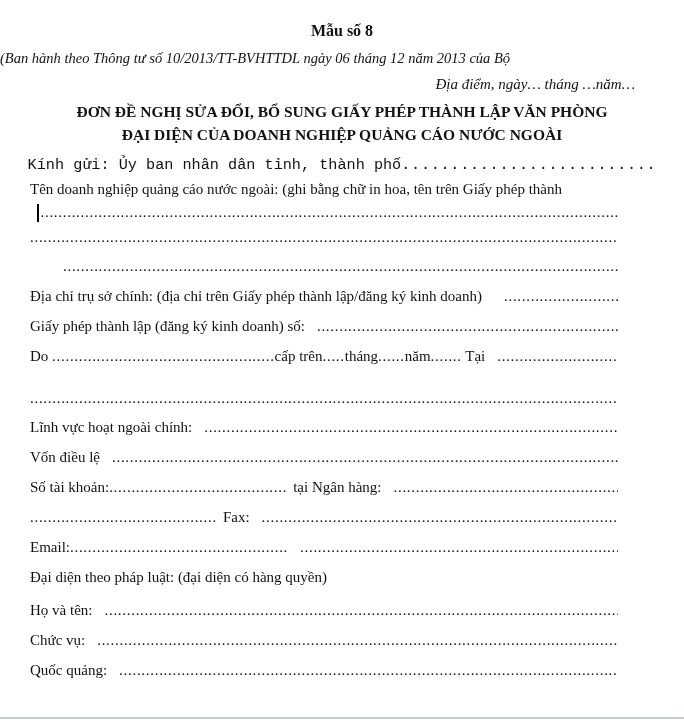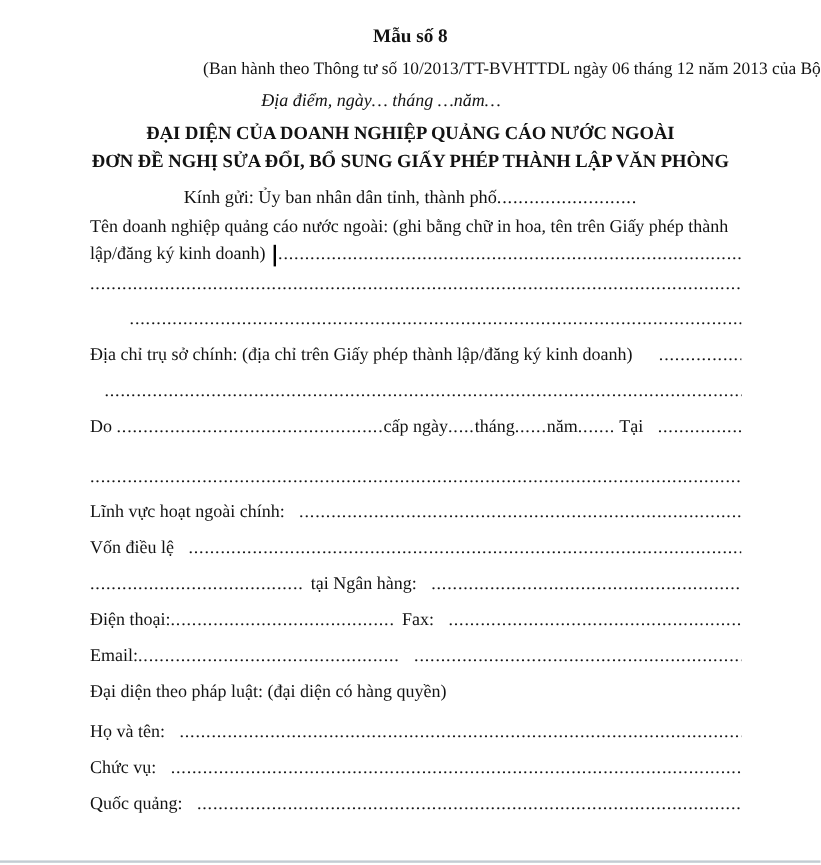"(Ban hành theo Thông tư" .issuance { font-style: none -> italic; text-align: right -> left }
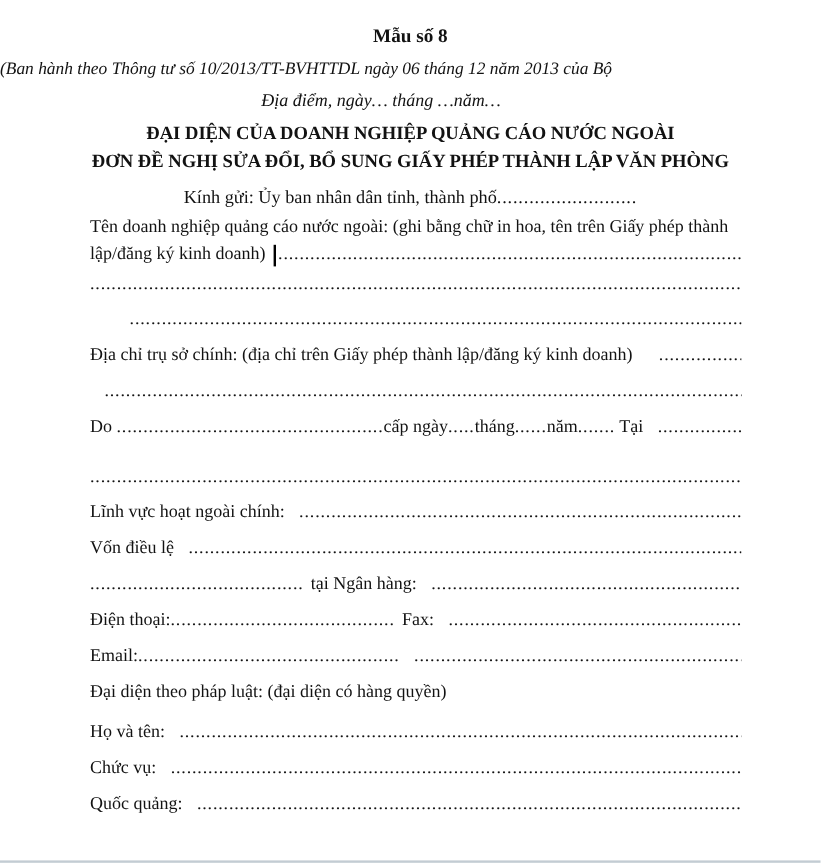"Địa điểm, ngày… tháng …năm…" .dateline { text-align: center -> right }
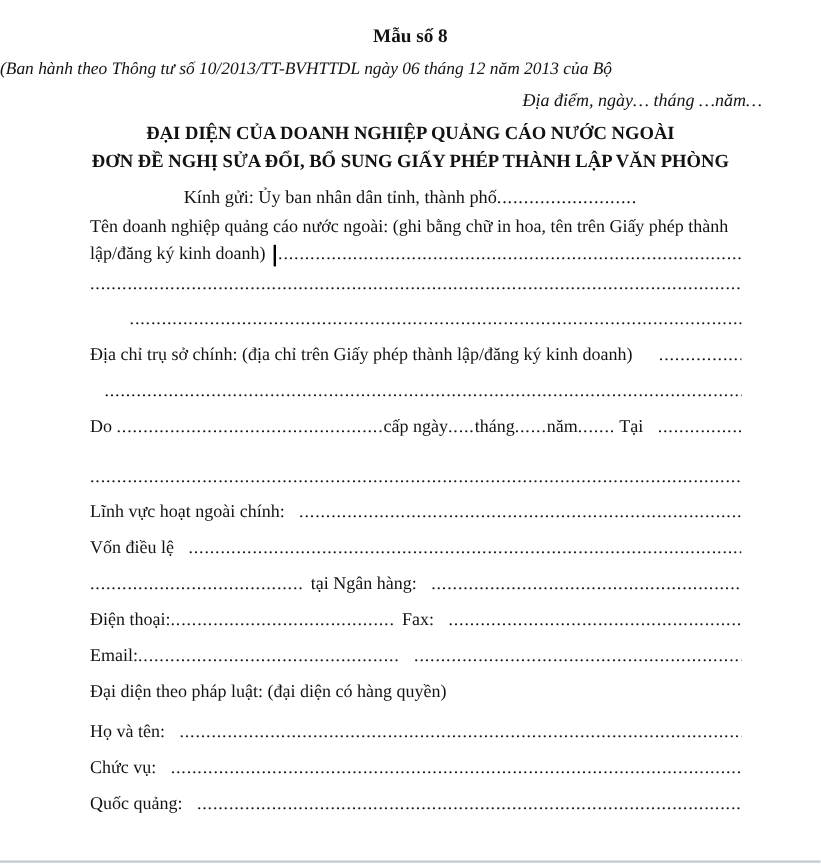"ĐẠI DIỆN CỦA DOANH NGHIỆP" div { order: before "ĐƠN ĐỀ NGHỊ SỬA ĐỔI," -> after "ĐƠN ĐỀ NGHỊ SỬA ĐỔI," }
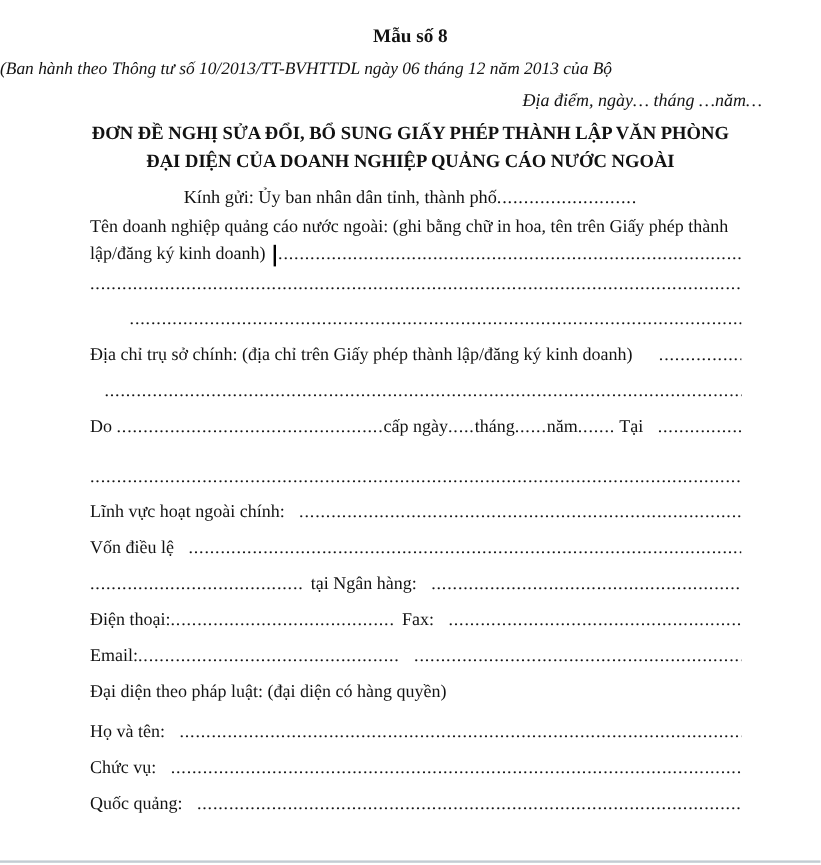"Kính gửi: Ủy ban nhân" .salutation { font-family: none -> Liberation Mono, monospace }
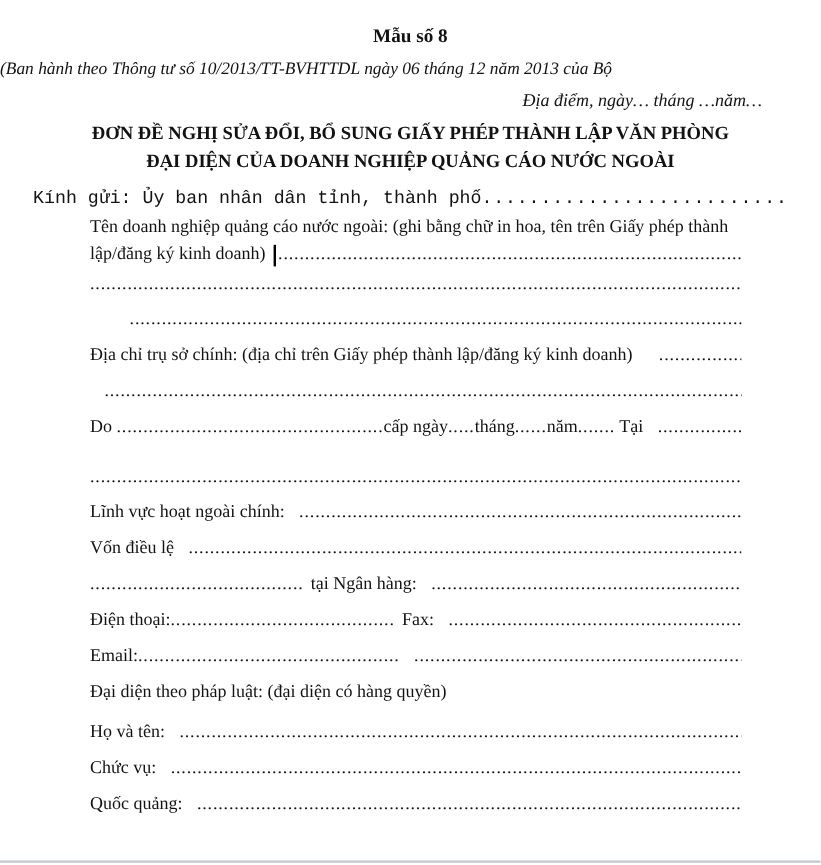"Tên doanh nghiệp quảng cáo" .body { margin-left: 45px -> none }
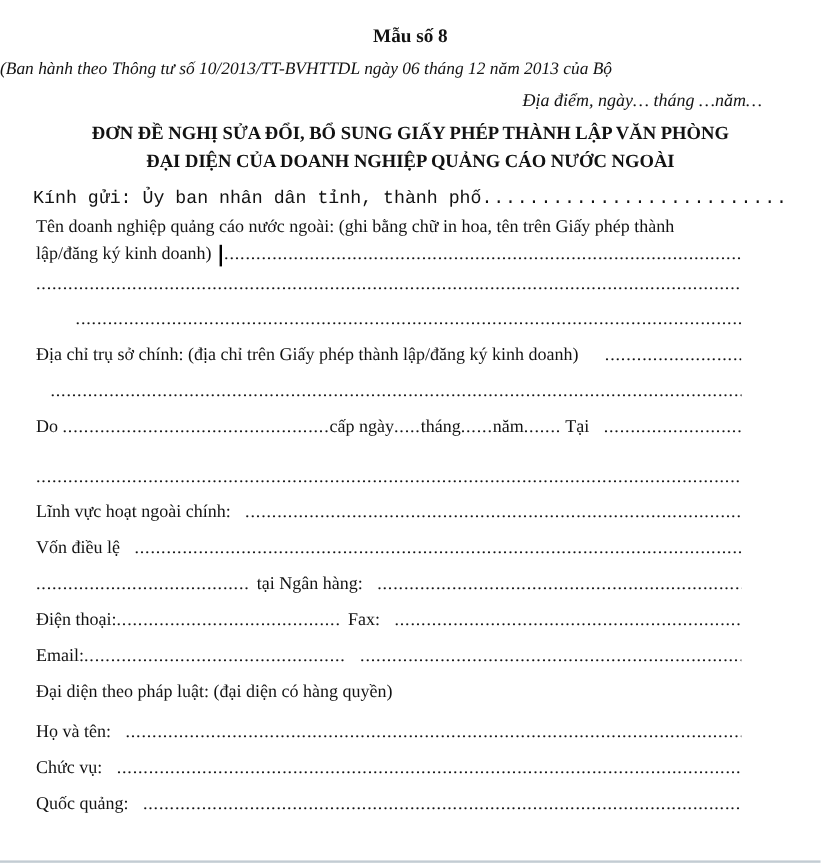"lập/đăng ký kinh doanh)" span.label { html: <span>lập/đăng ký kinh doanh)</span> -> none }
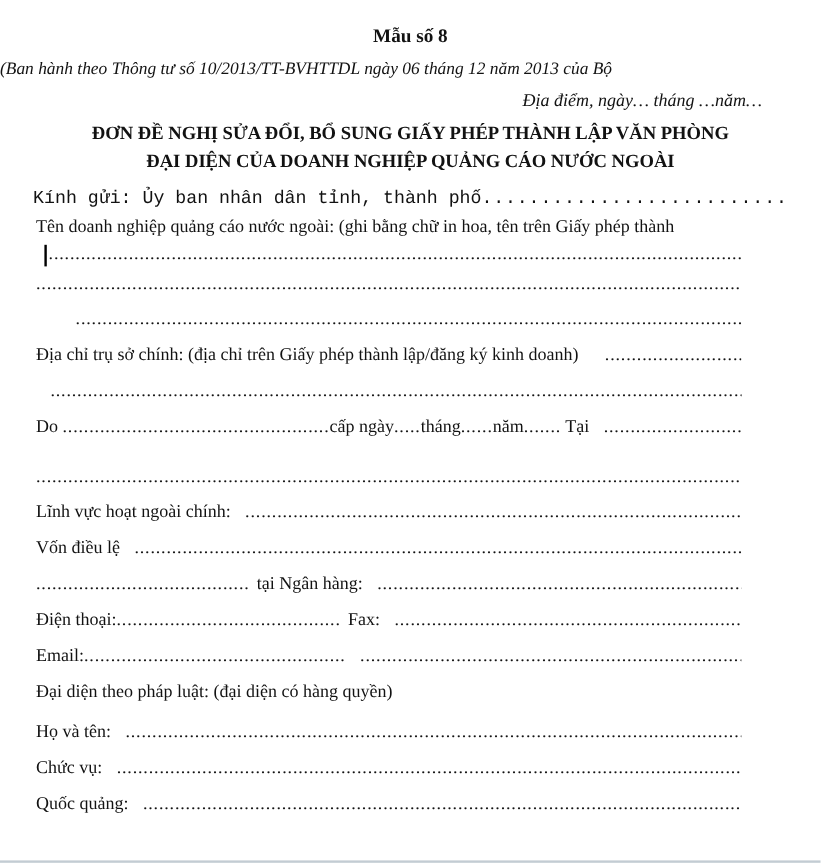"Giấy phép thành lập (đăng" span.label { html: none -> <span>Giấy phép thành lập (đăng ký kinh doanh) số:</span> }
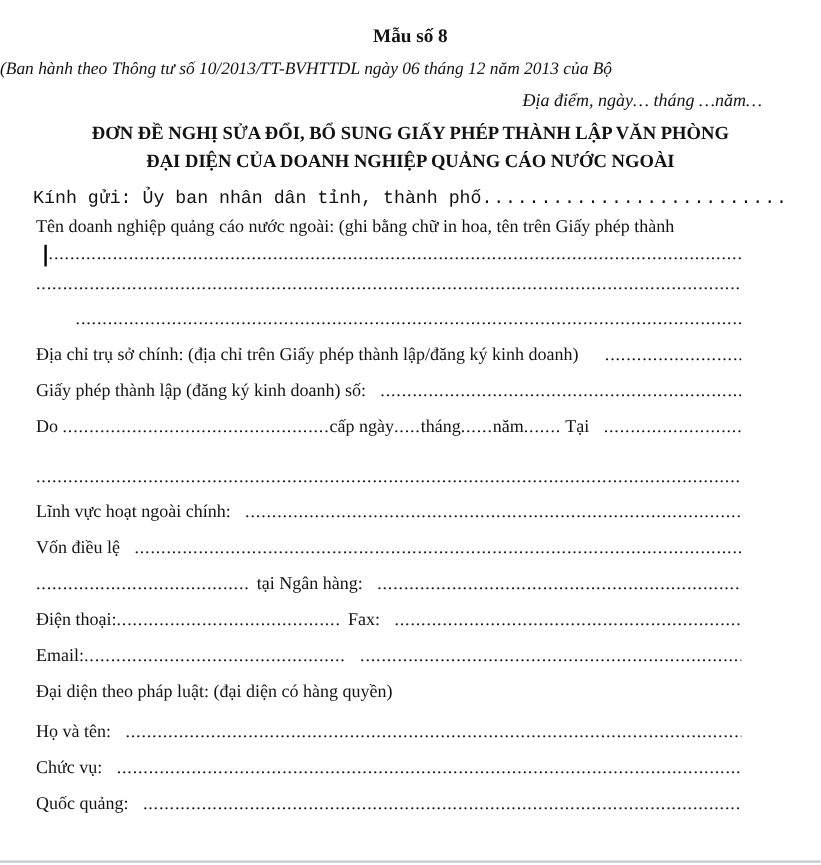"cấp ngày" span.label { text: ngày -> trên }
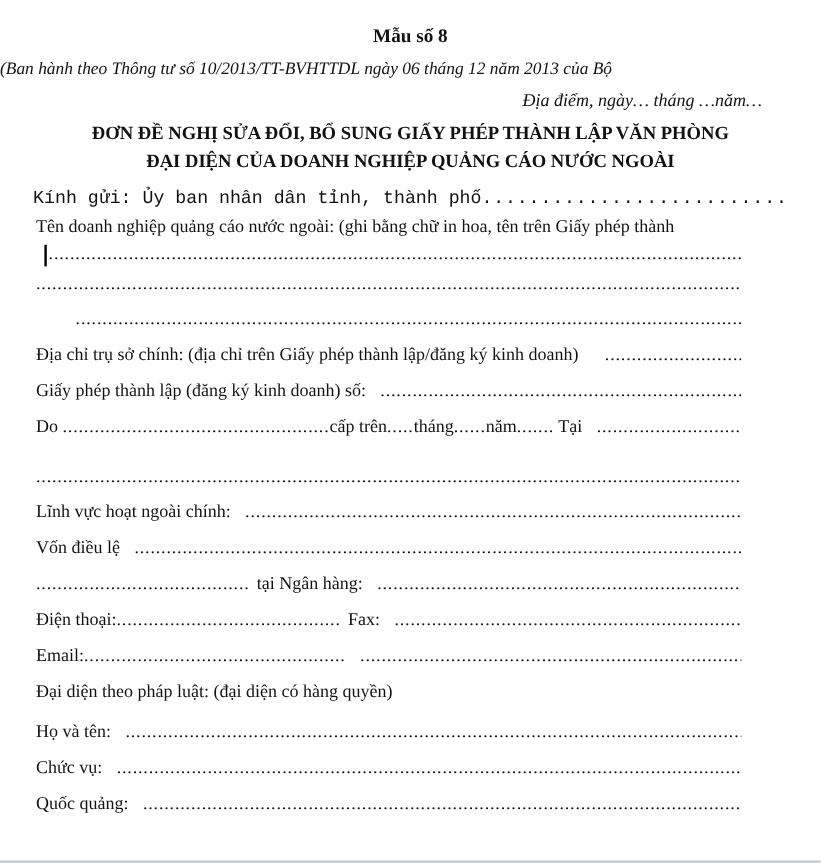"Số tài khoản:" span.label { html: none -> <span>Số tài khoản:</span> }
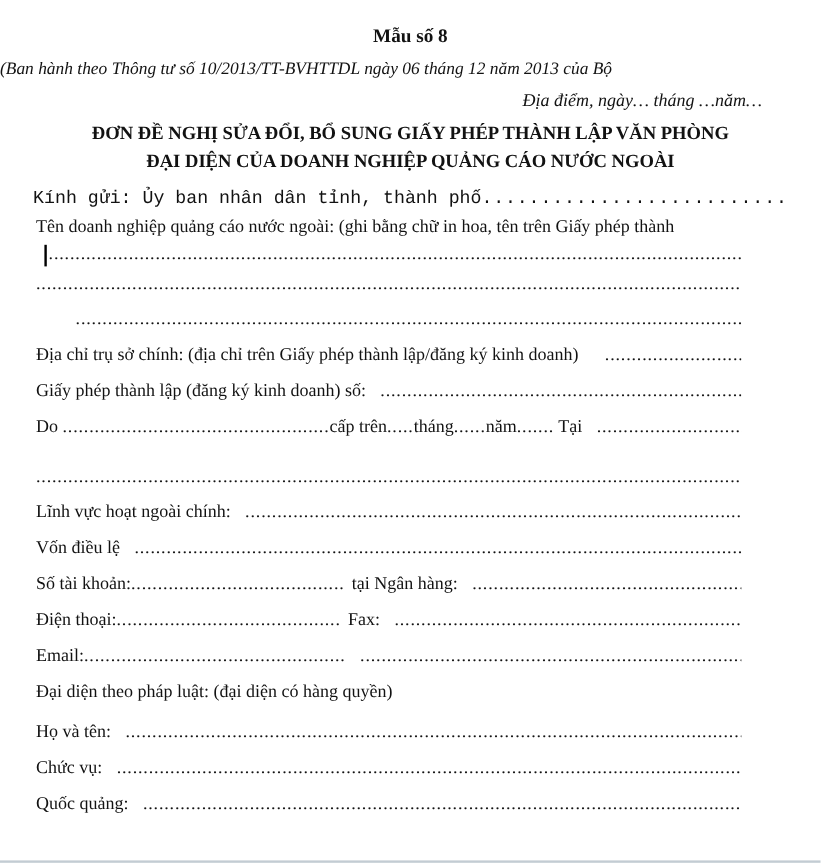"Điện thoại:" span.label { html: <span>Điện thoại:</span> -> none }
